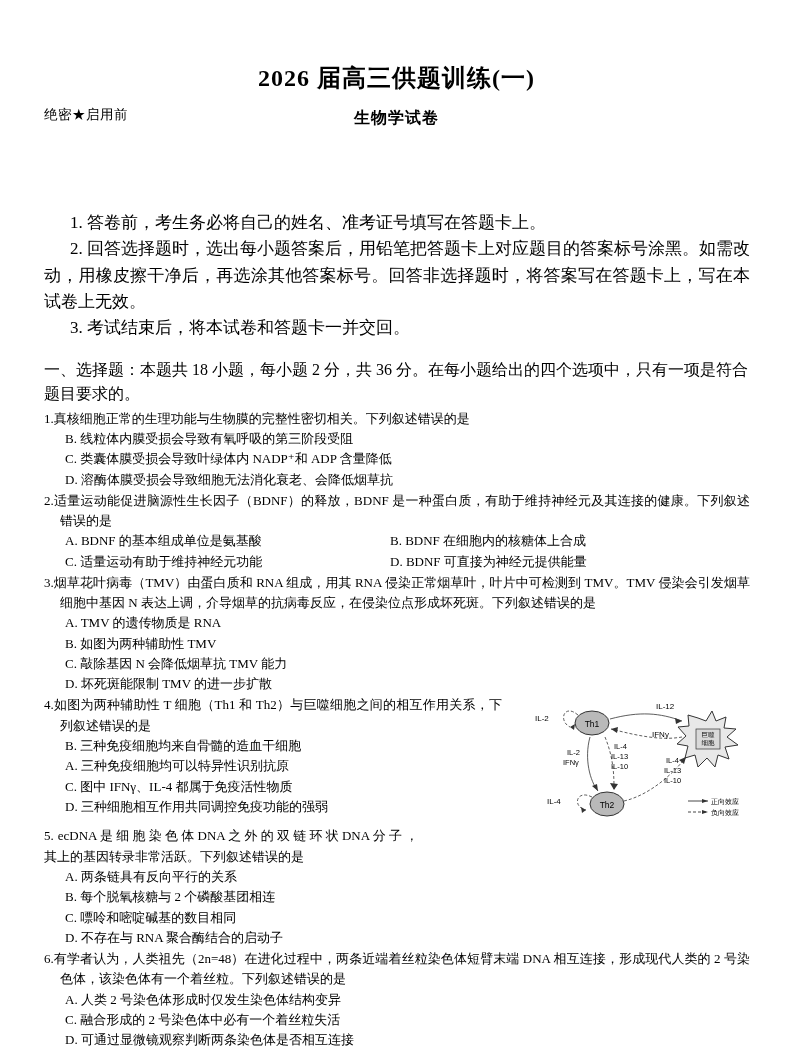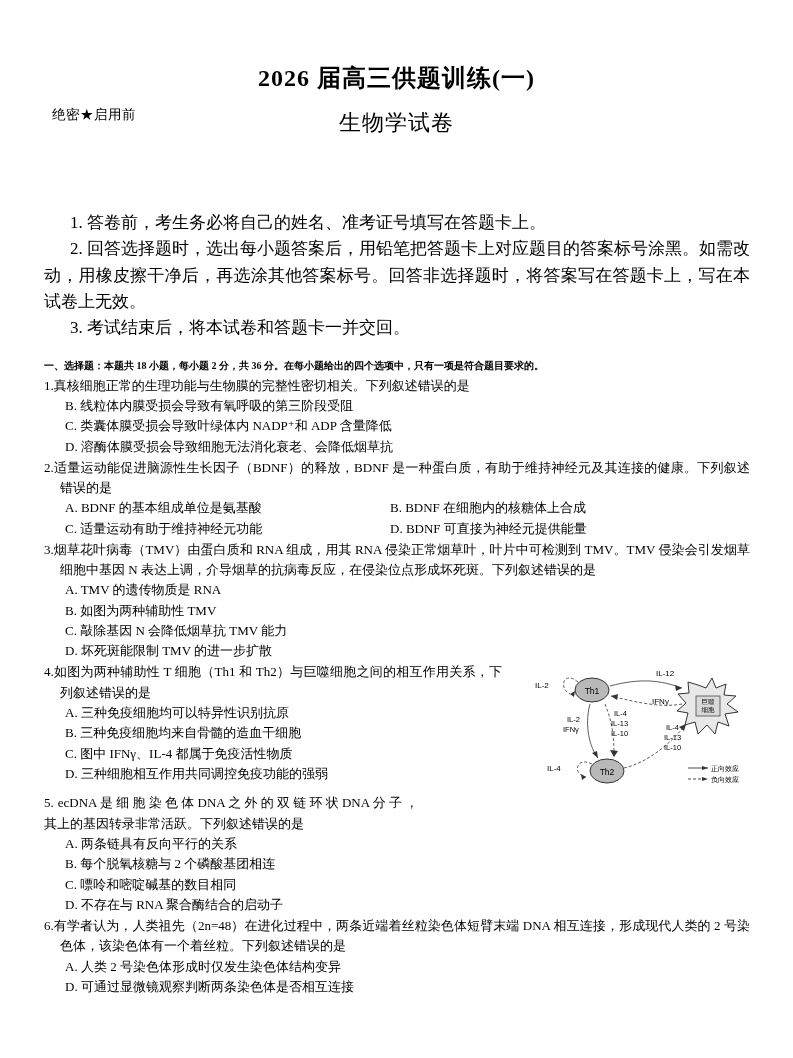"绝密★启用前" .secret { margin-left: 8px -> none }
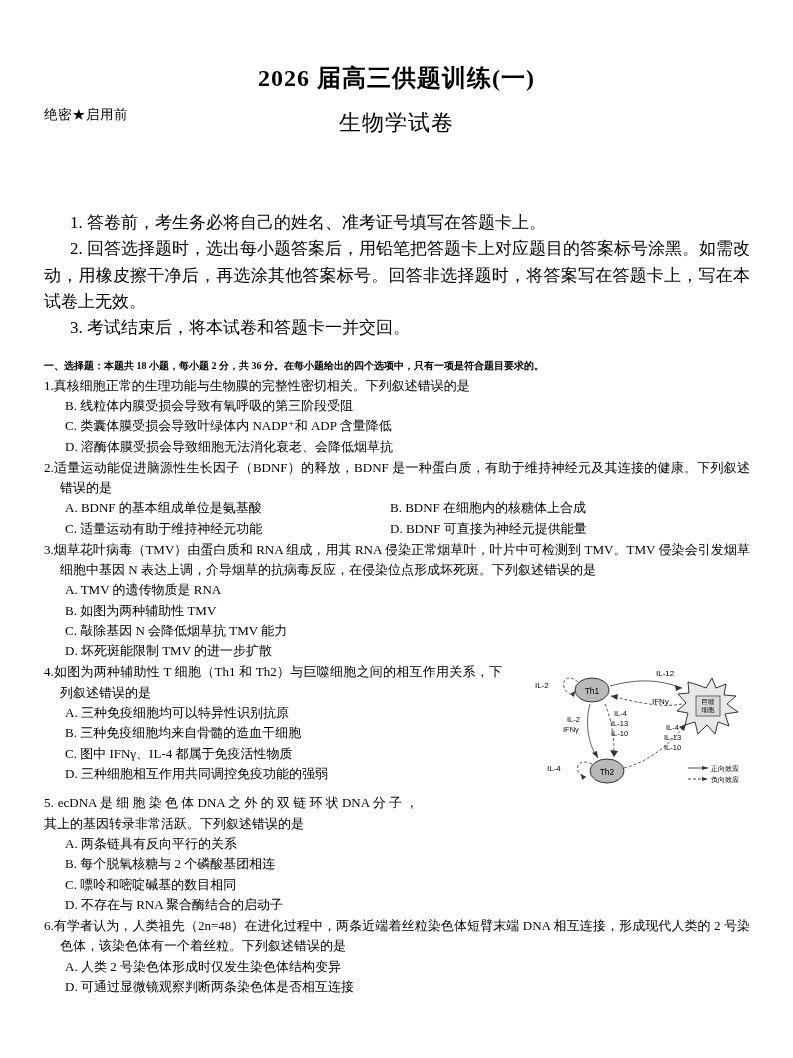"生物学试卷" .title-sub { font-size: 22px -> 16px; font-weight: normal -> bold }
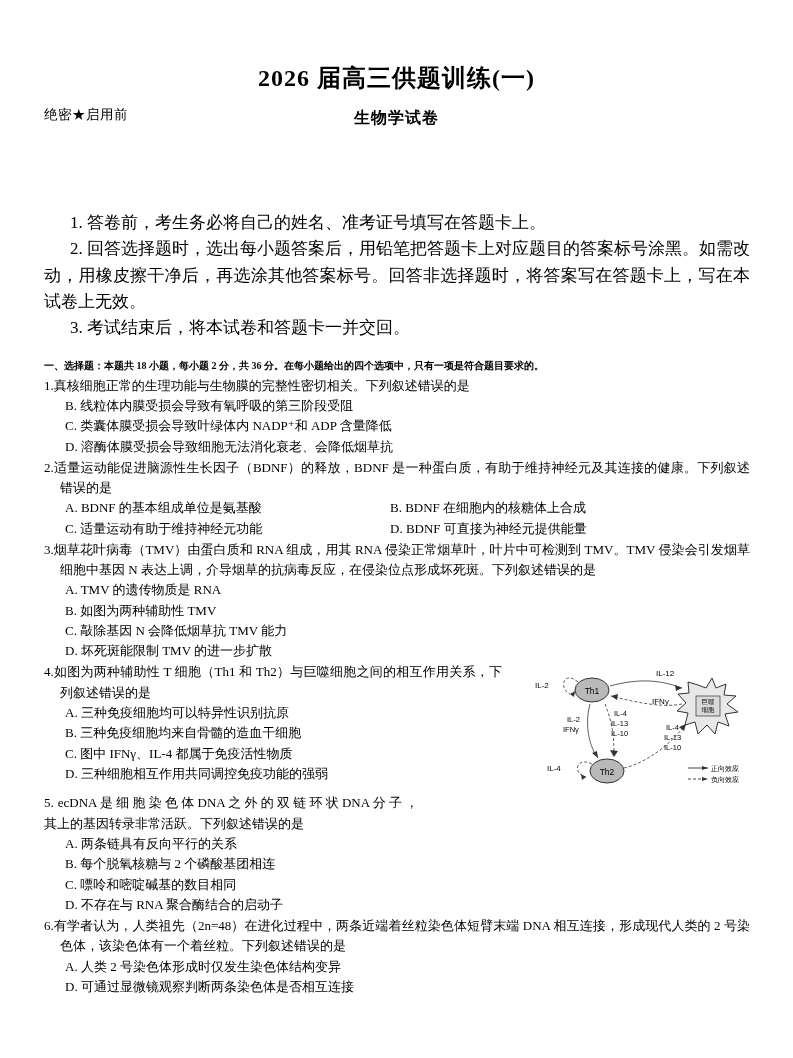"一、选择题：本题共 18 小题，每小题 2 分，共" .section-head { font-size: 10px -> 16px; font-weight: bold -> normal }
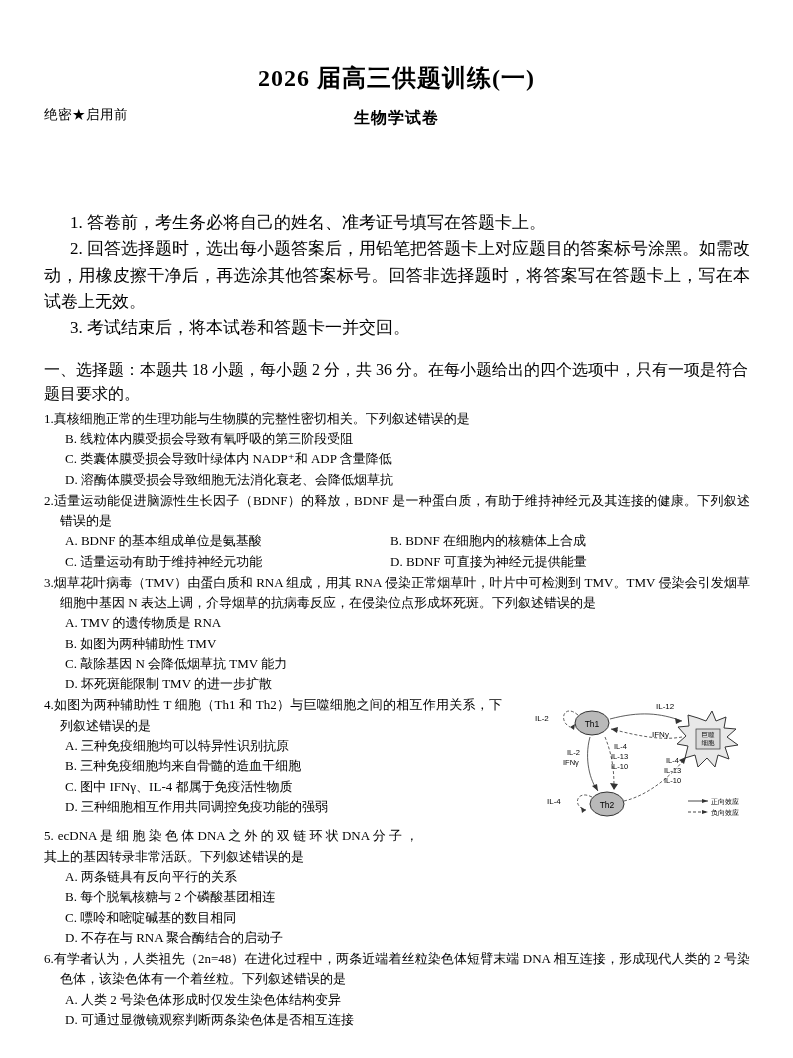"A. 三种免疫细胞均可以特异性识别抗原" div.opt { order: before "B. 三种免疫细胞均来自骨髓的造血干细胞" -> after "B. 三种免疫细胞均来自骨髓的造血干细胞" }
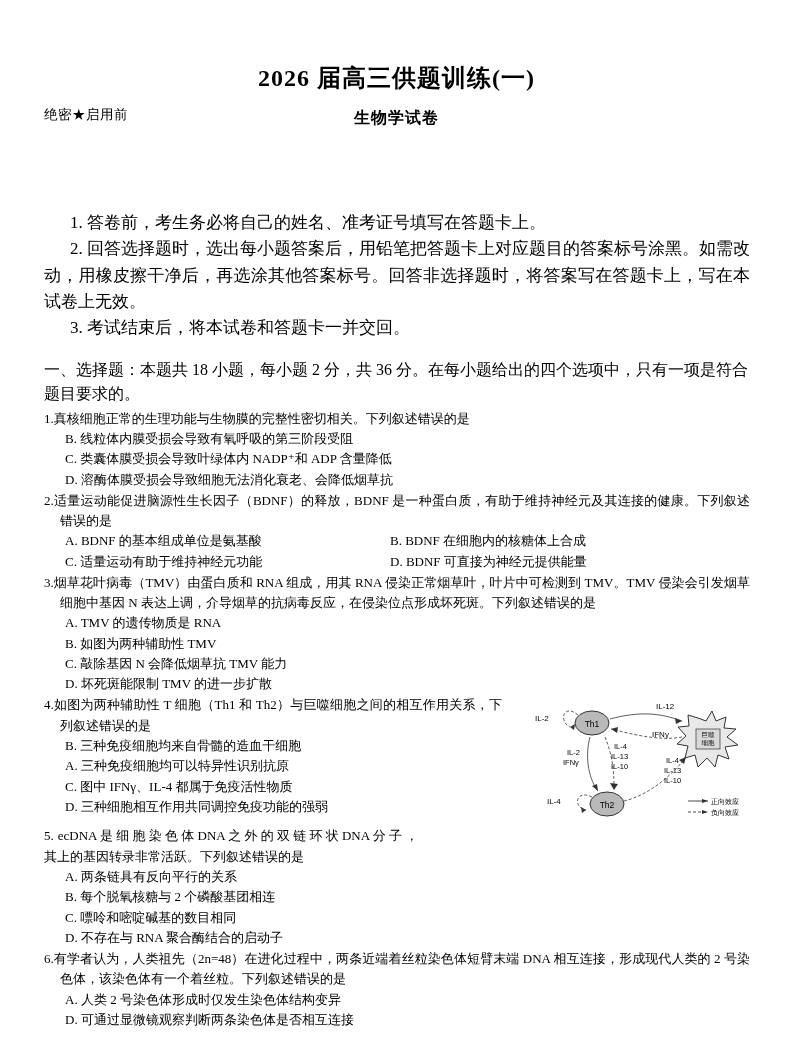"C. 融合形成的 2 号染色体中必有一个着丝粒失活" div.opt { html: none -> <div>C. 融合形成的 2 号染色体中必有一个着丝粒失活</div> }
